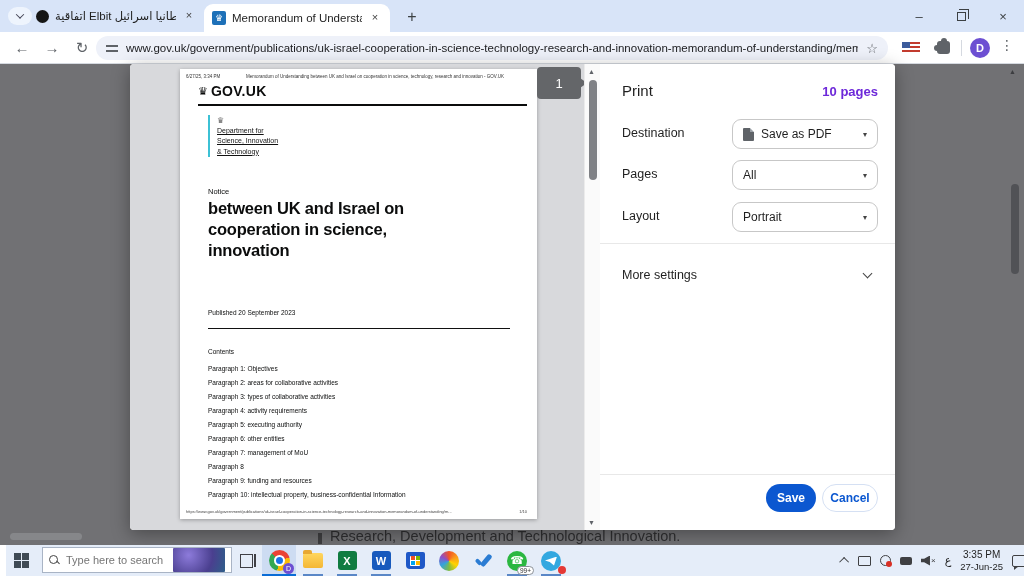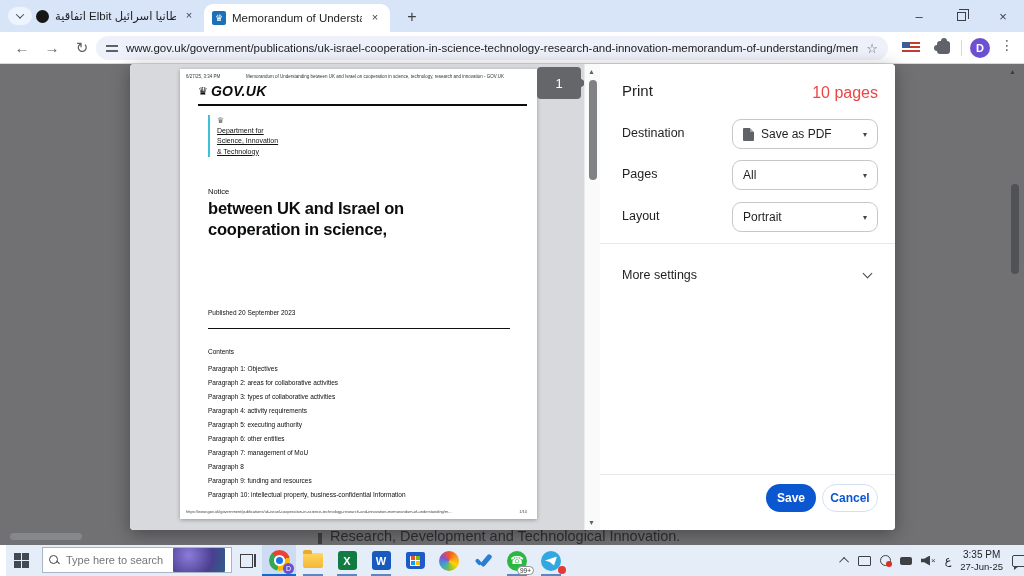"GOV.UK" .doc-logo-text { font-style: italic -> none }
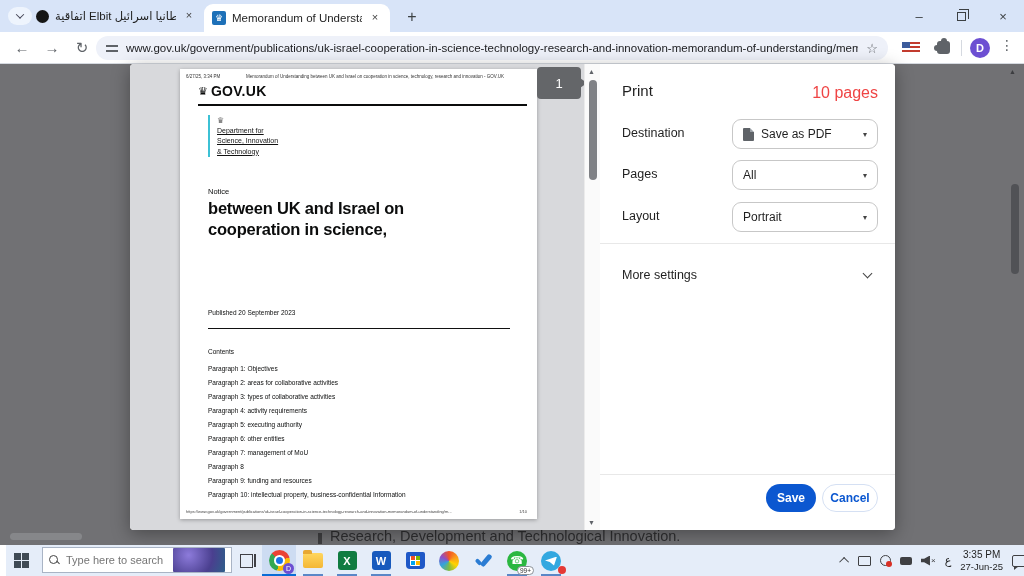"10 pages" .p-count { color: #ef4444 -> #6d28d9; font-size: 16px -> 13px; font-weight: 400 -> 700 }
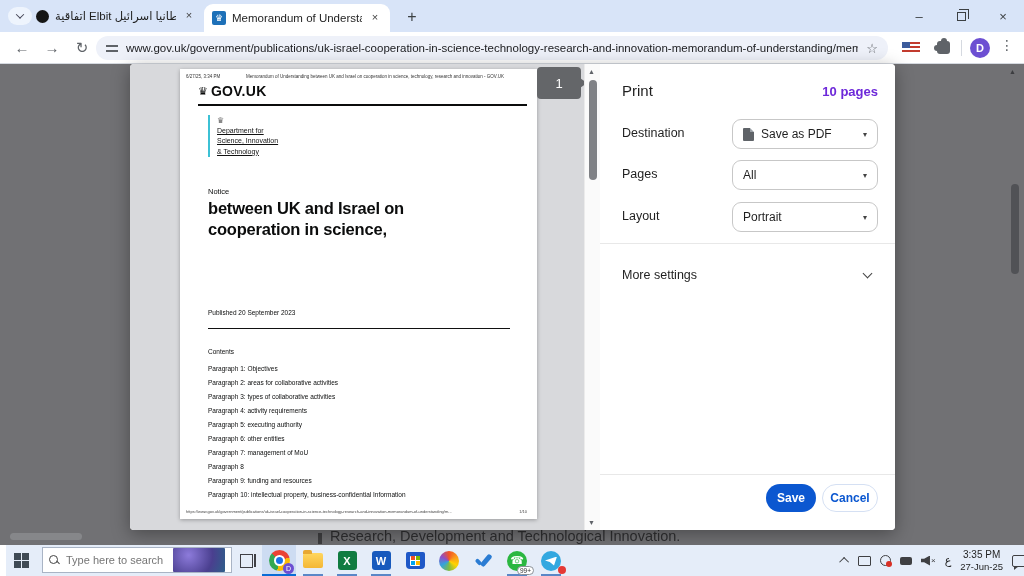"innovation" div { html: none -> <div>innovation</div> }
